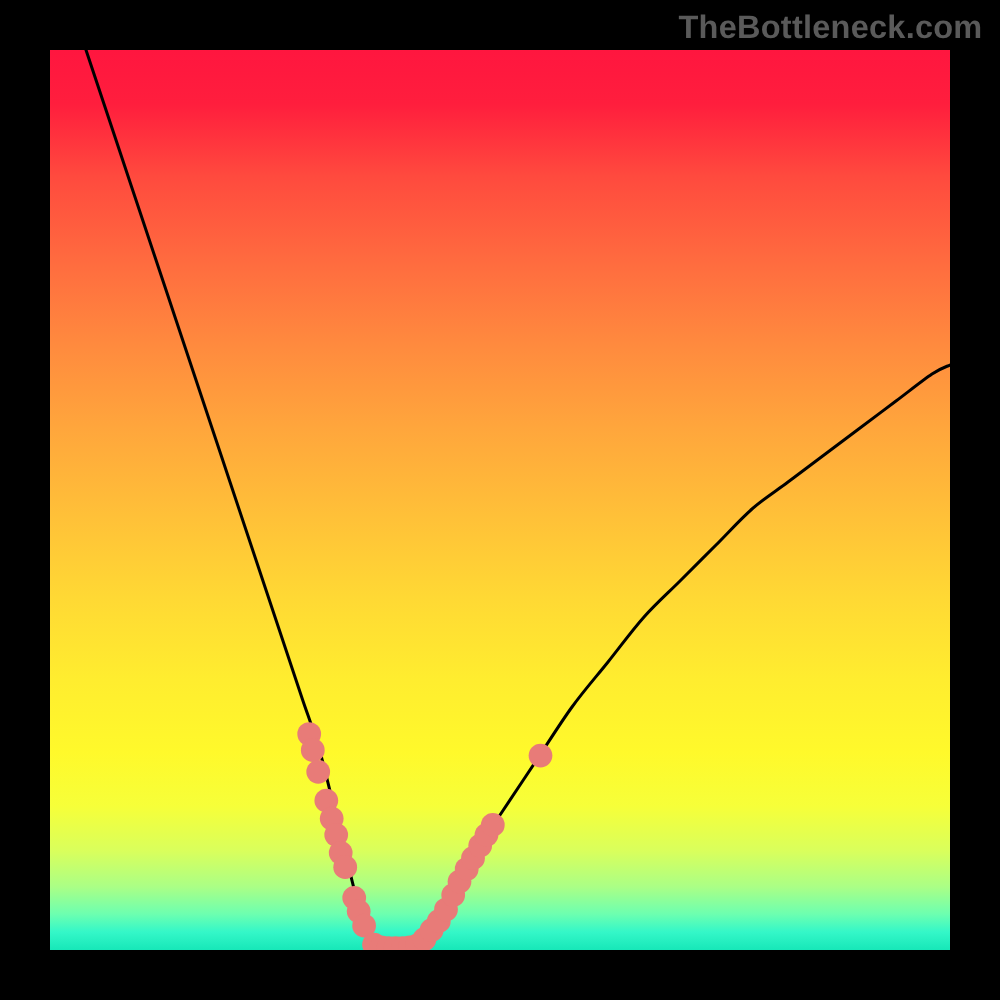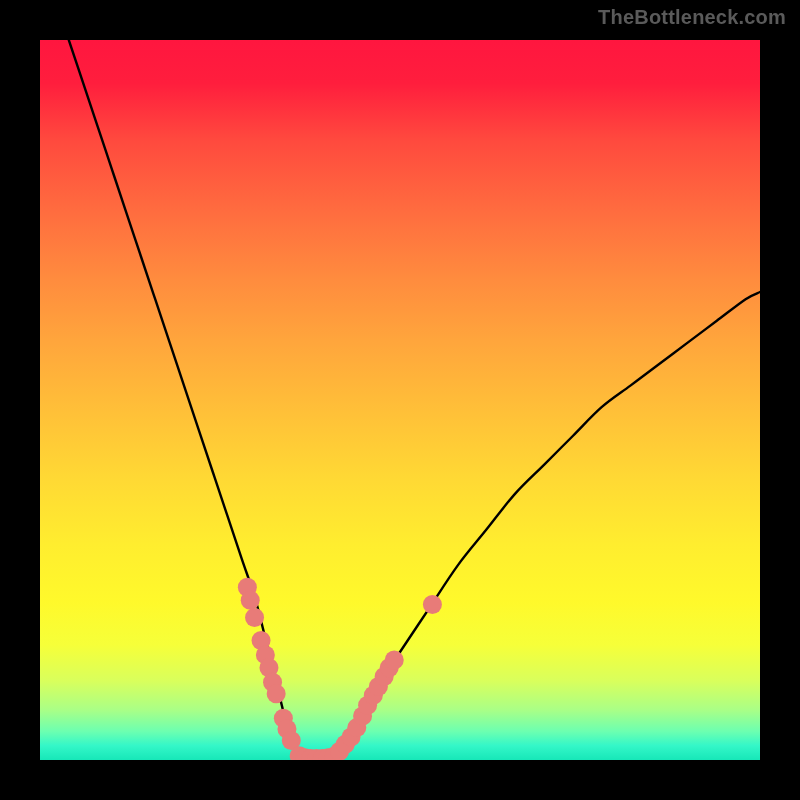"TheBottleneck.com" .watermark { font-size: 20px -> 26px }
